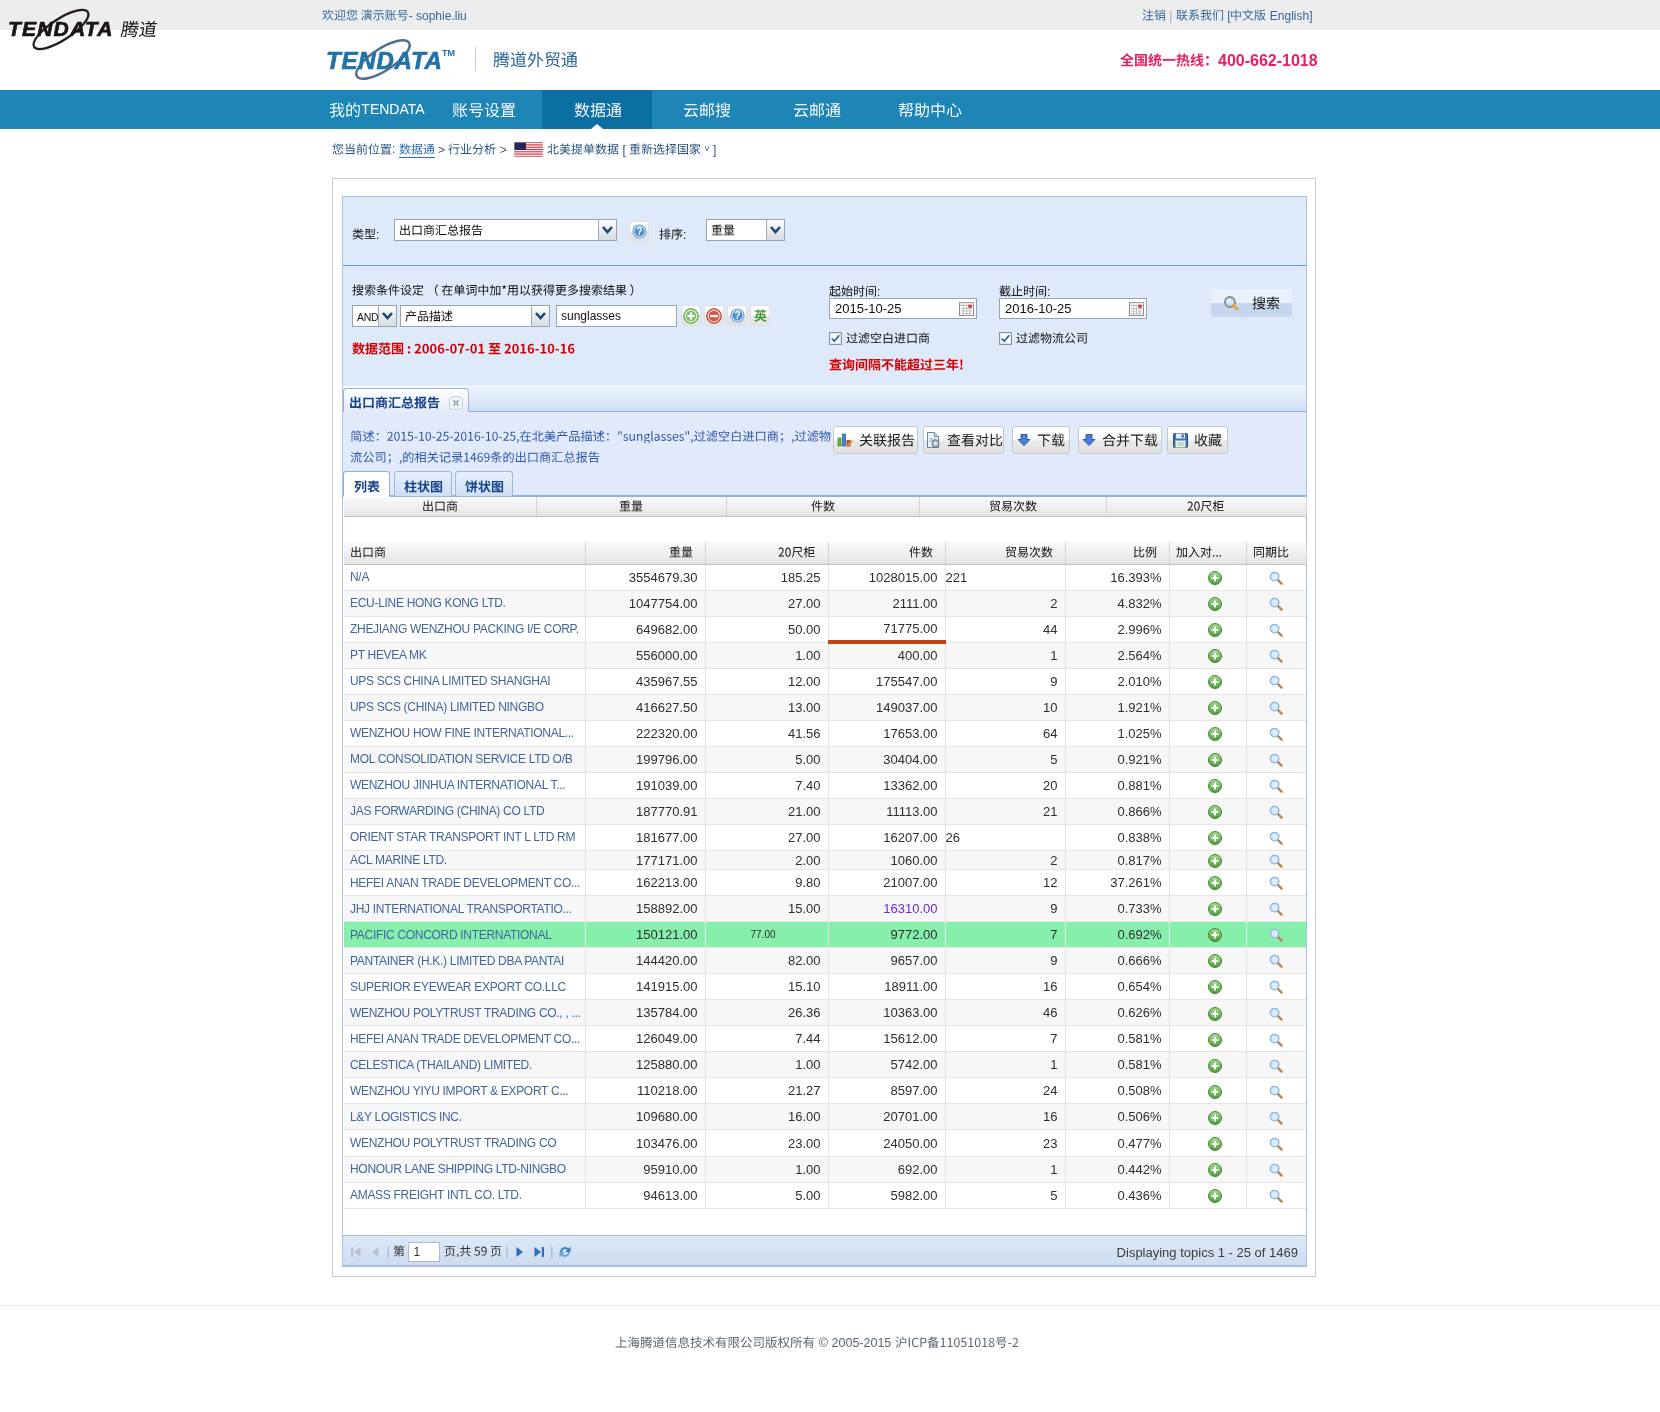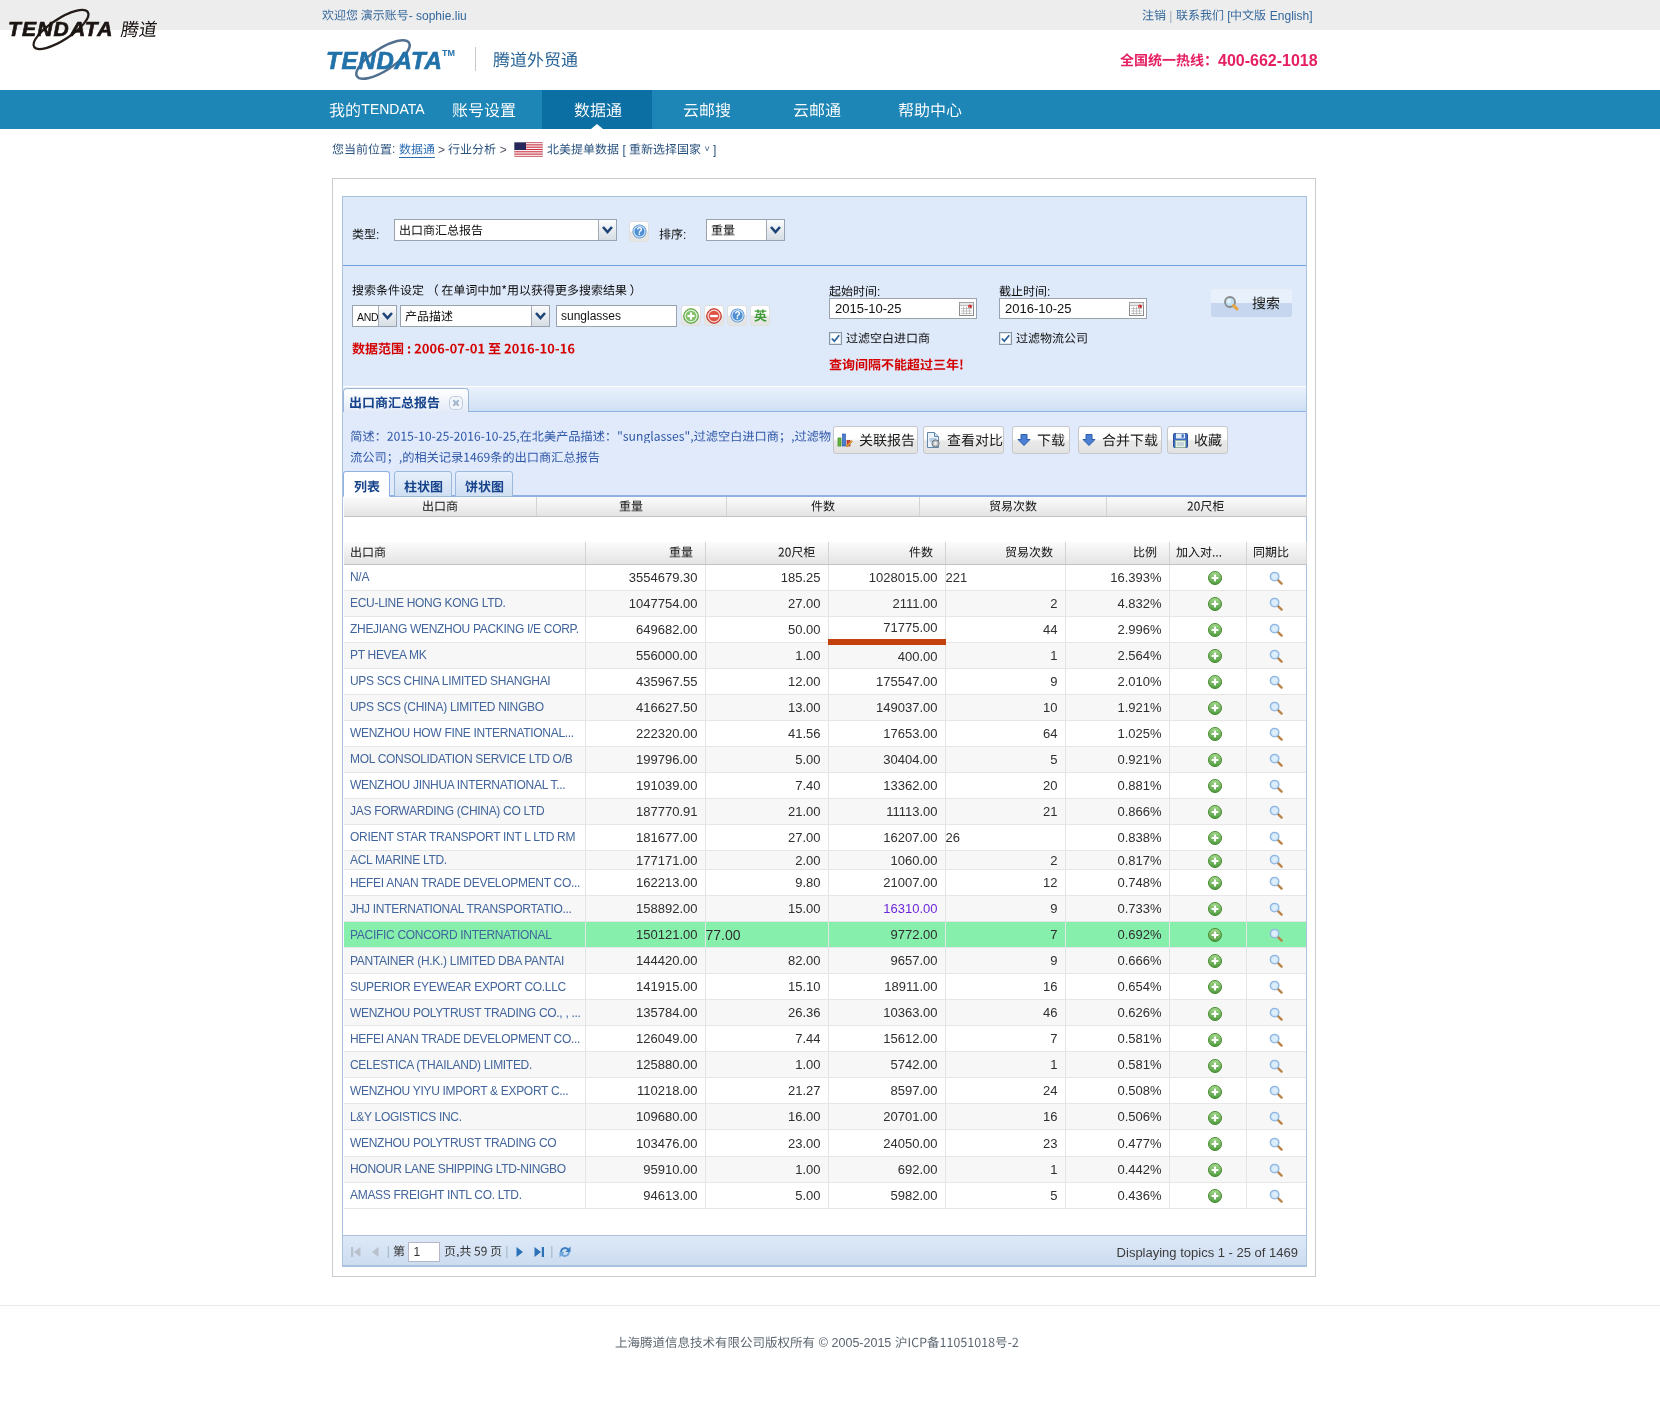"71775.00" td { border-bottom: 6px solid #c2410c -> 4px solid #c2410c }
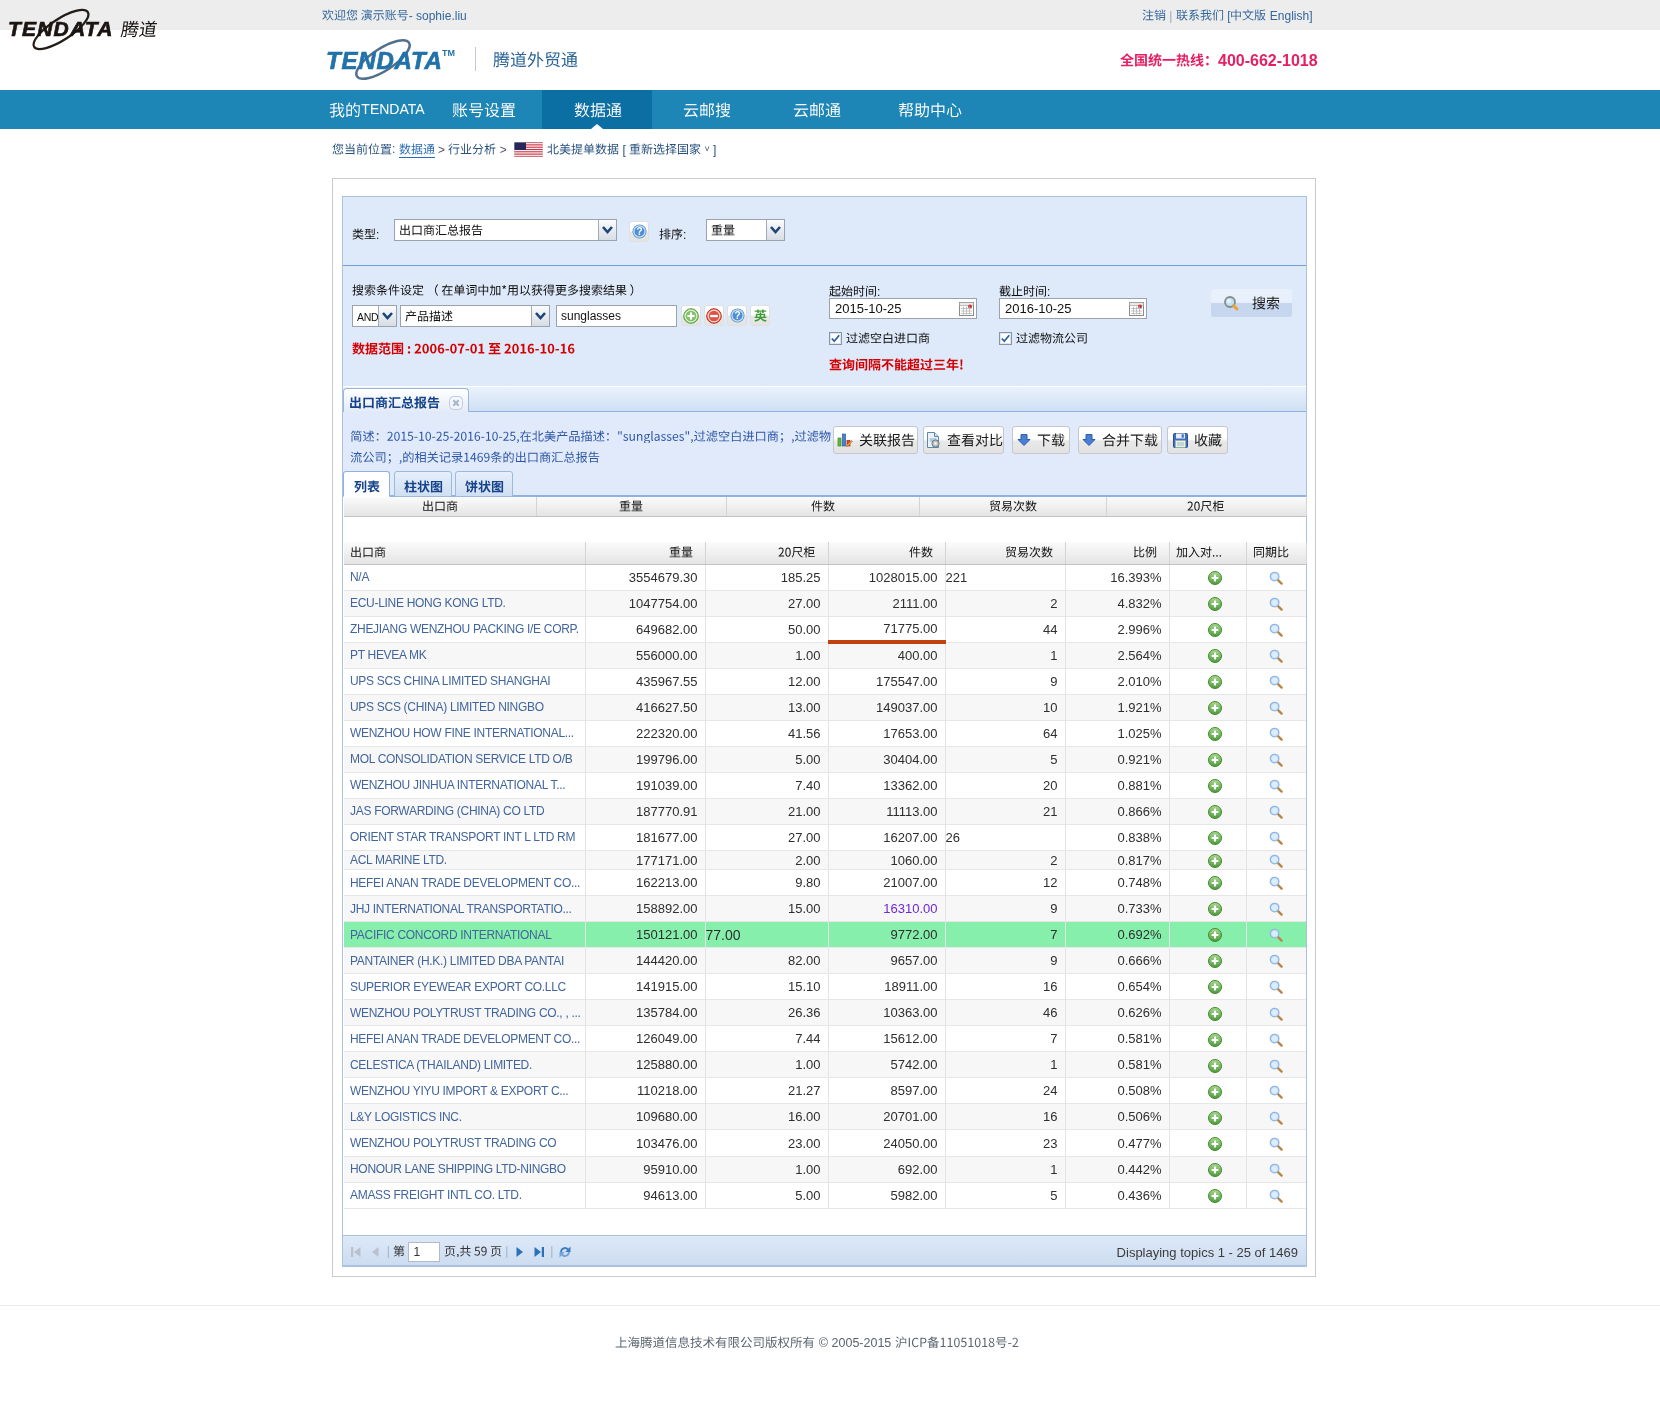"0.748%" td { text: 0.748% -> 37.261% }
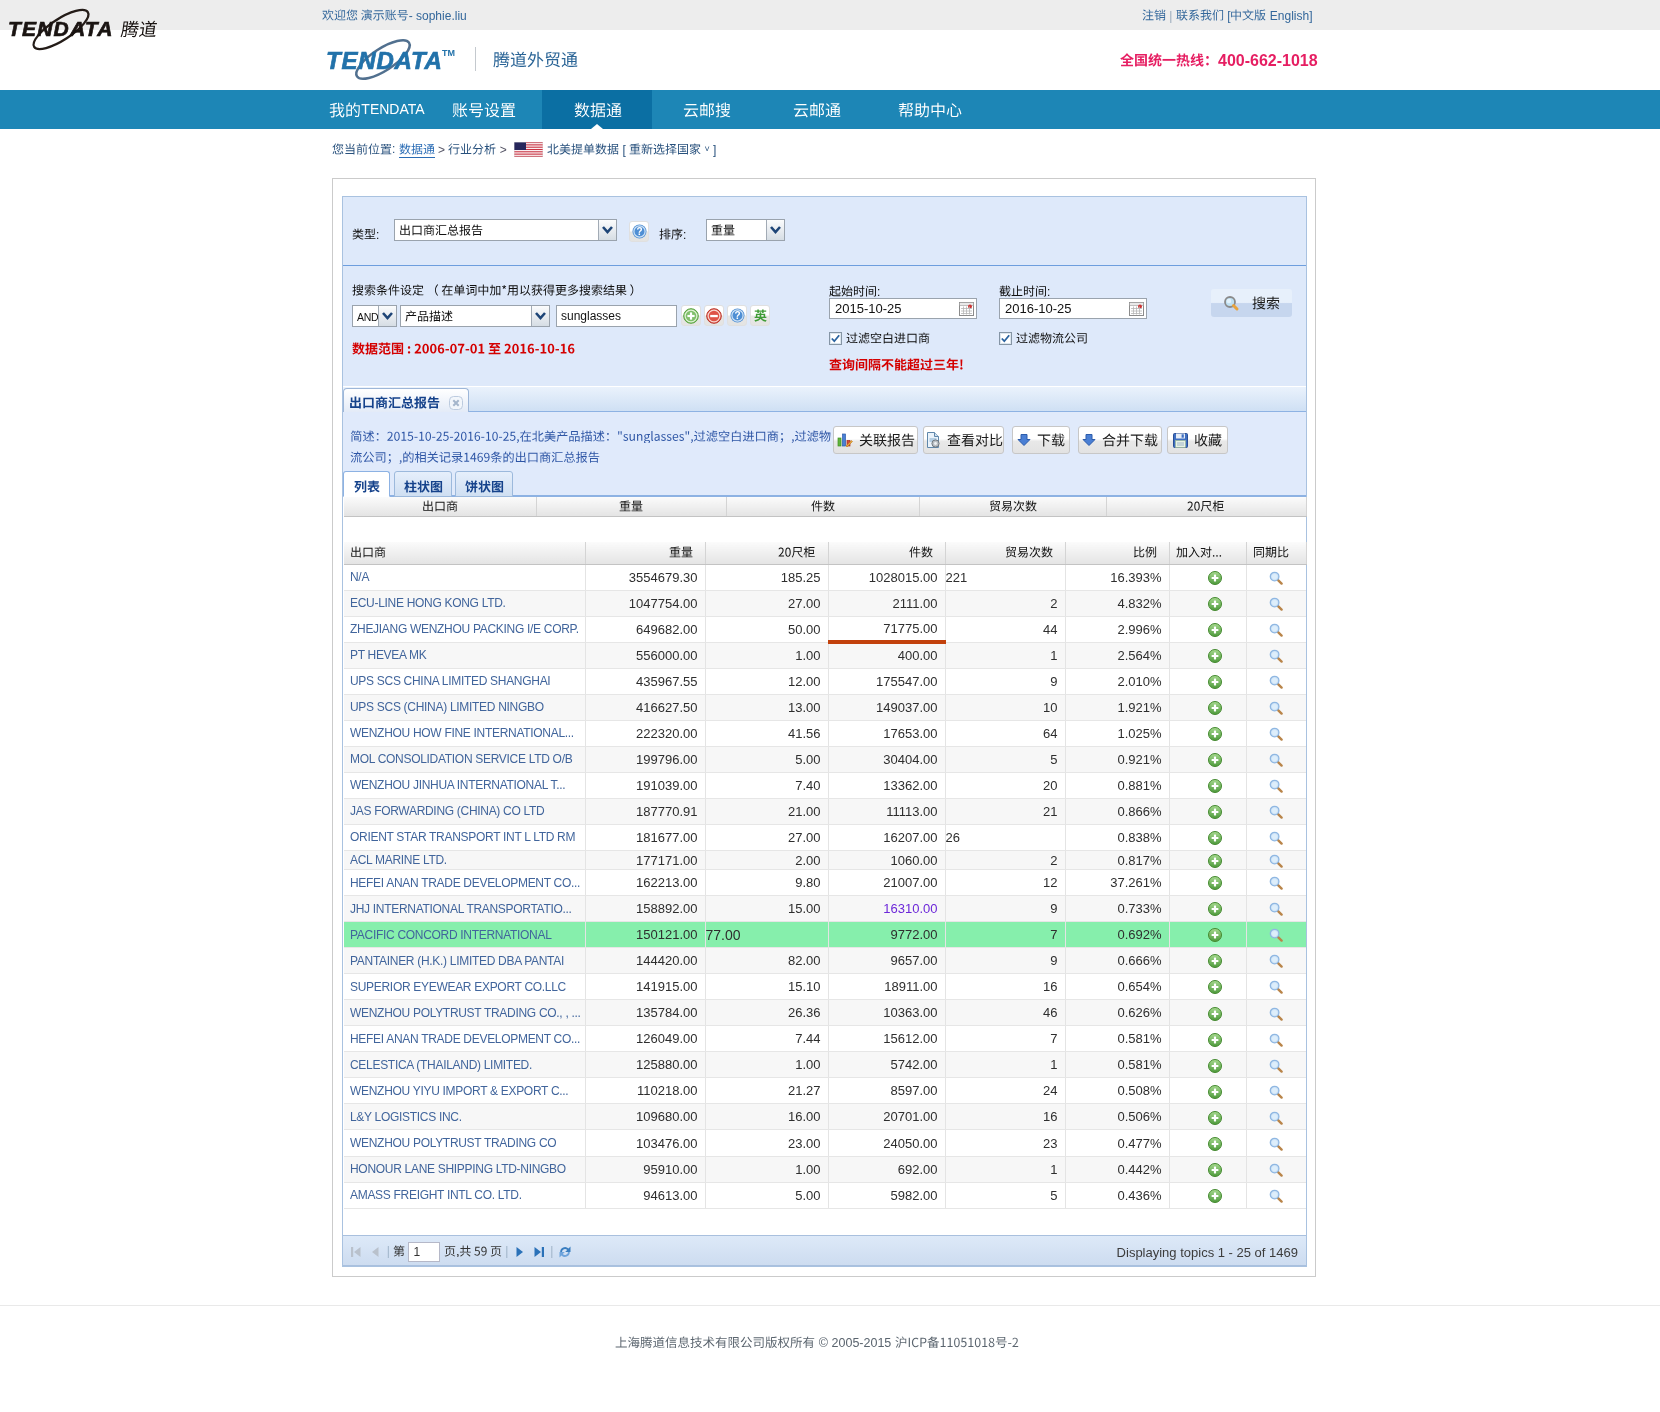"77.00" td { font-size: 14px -> 10px; text-align: left -> center }
